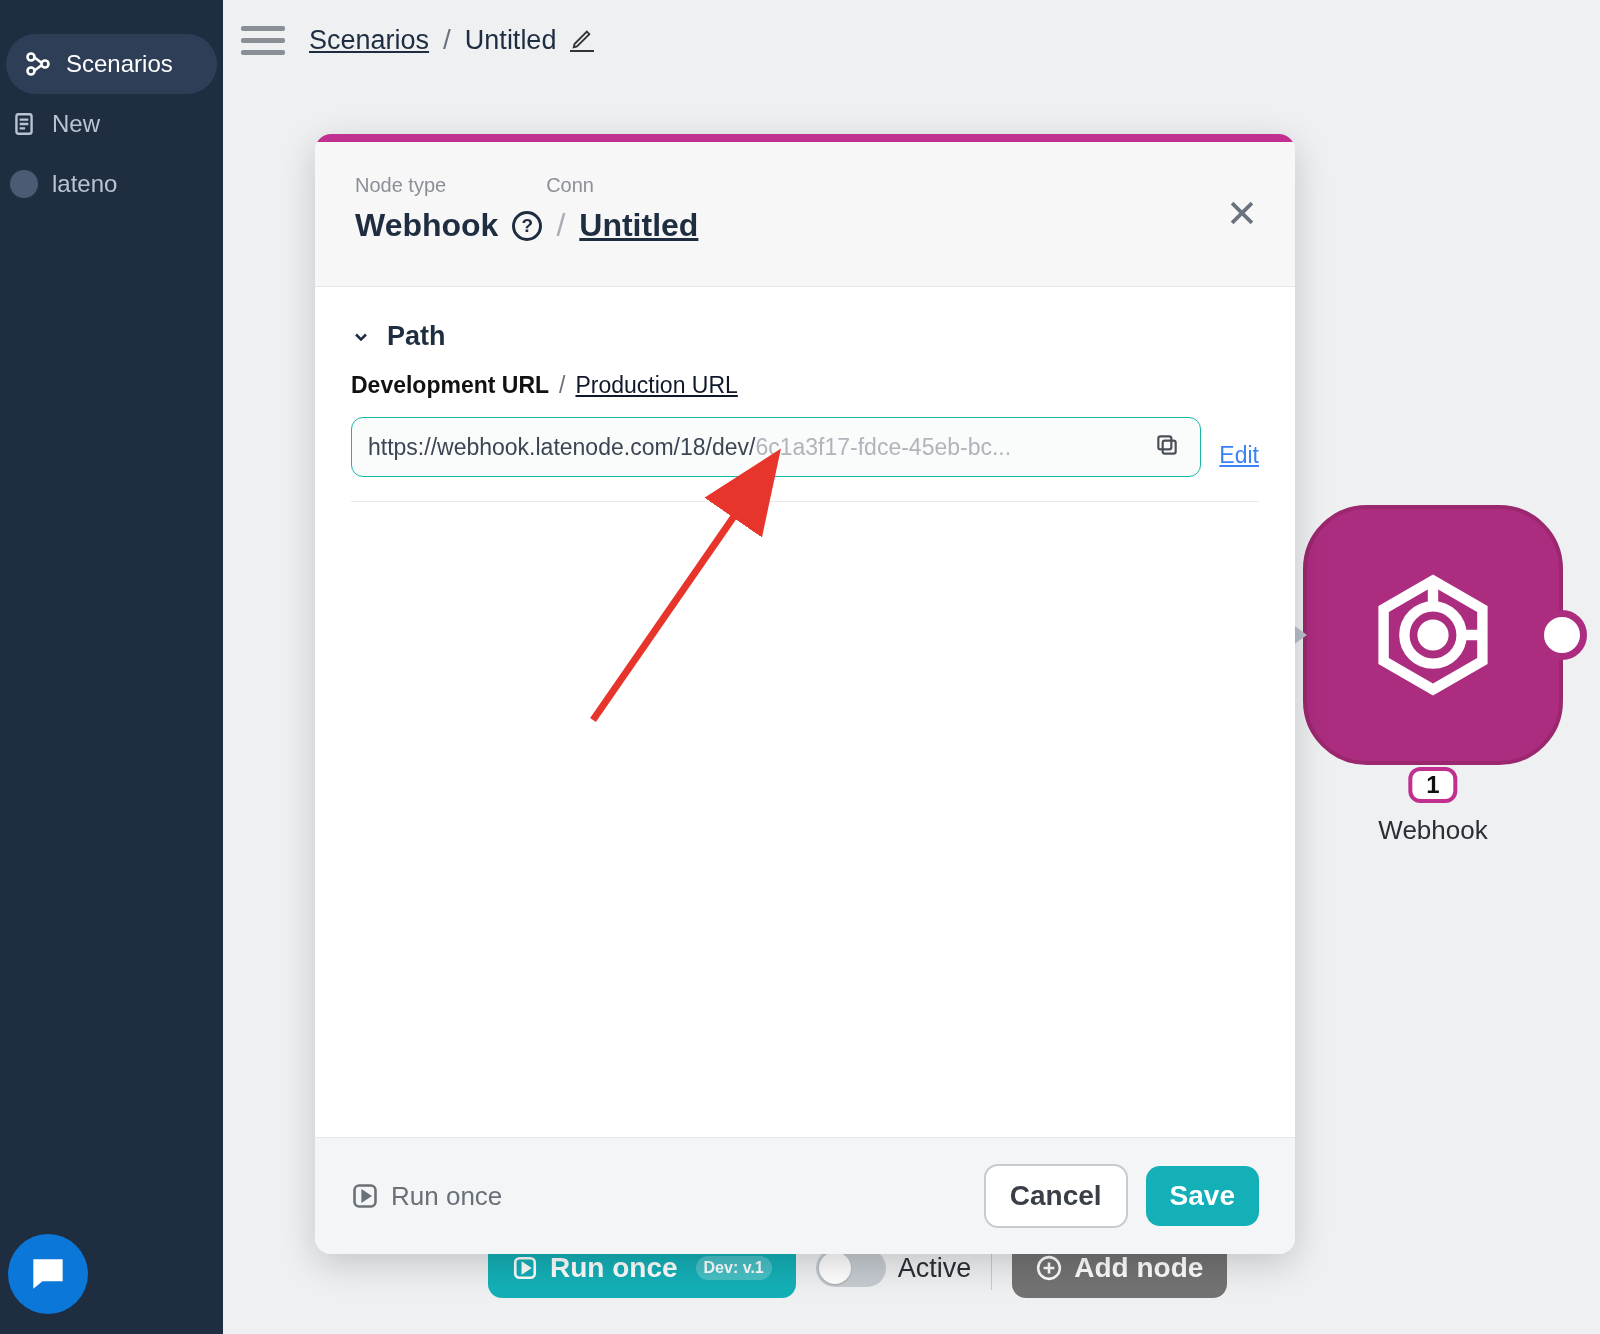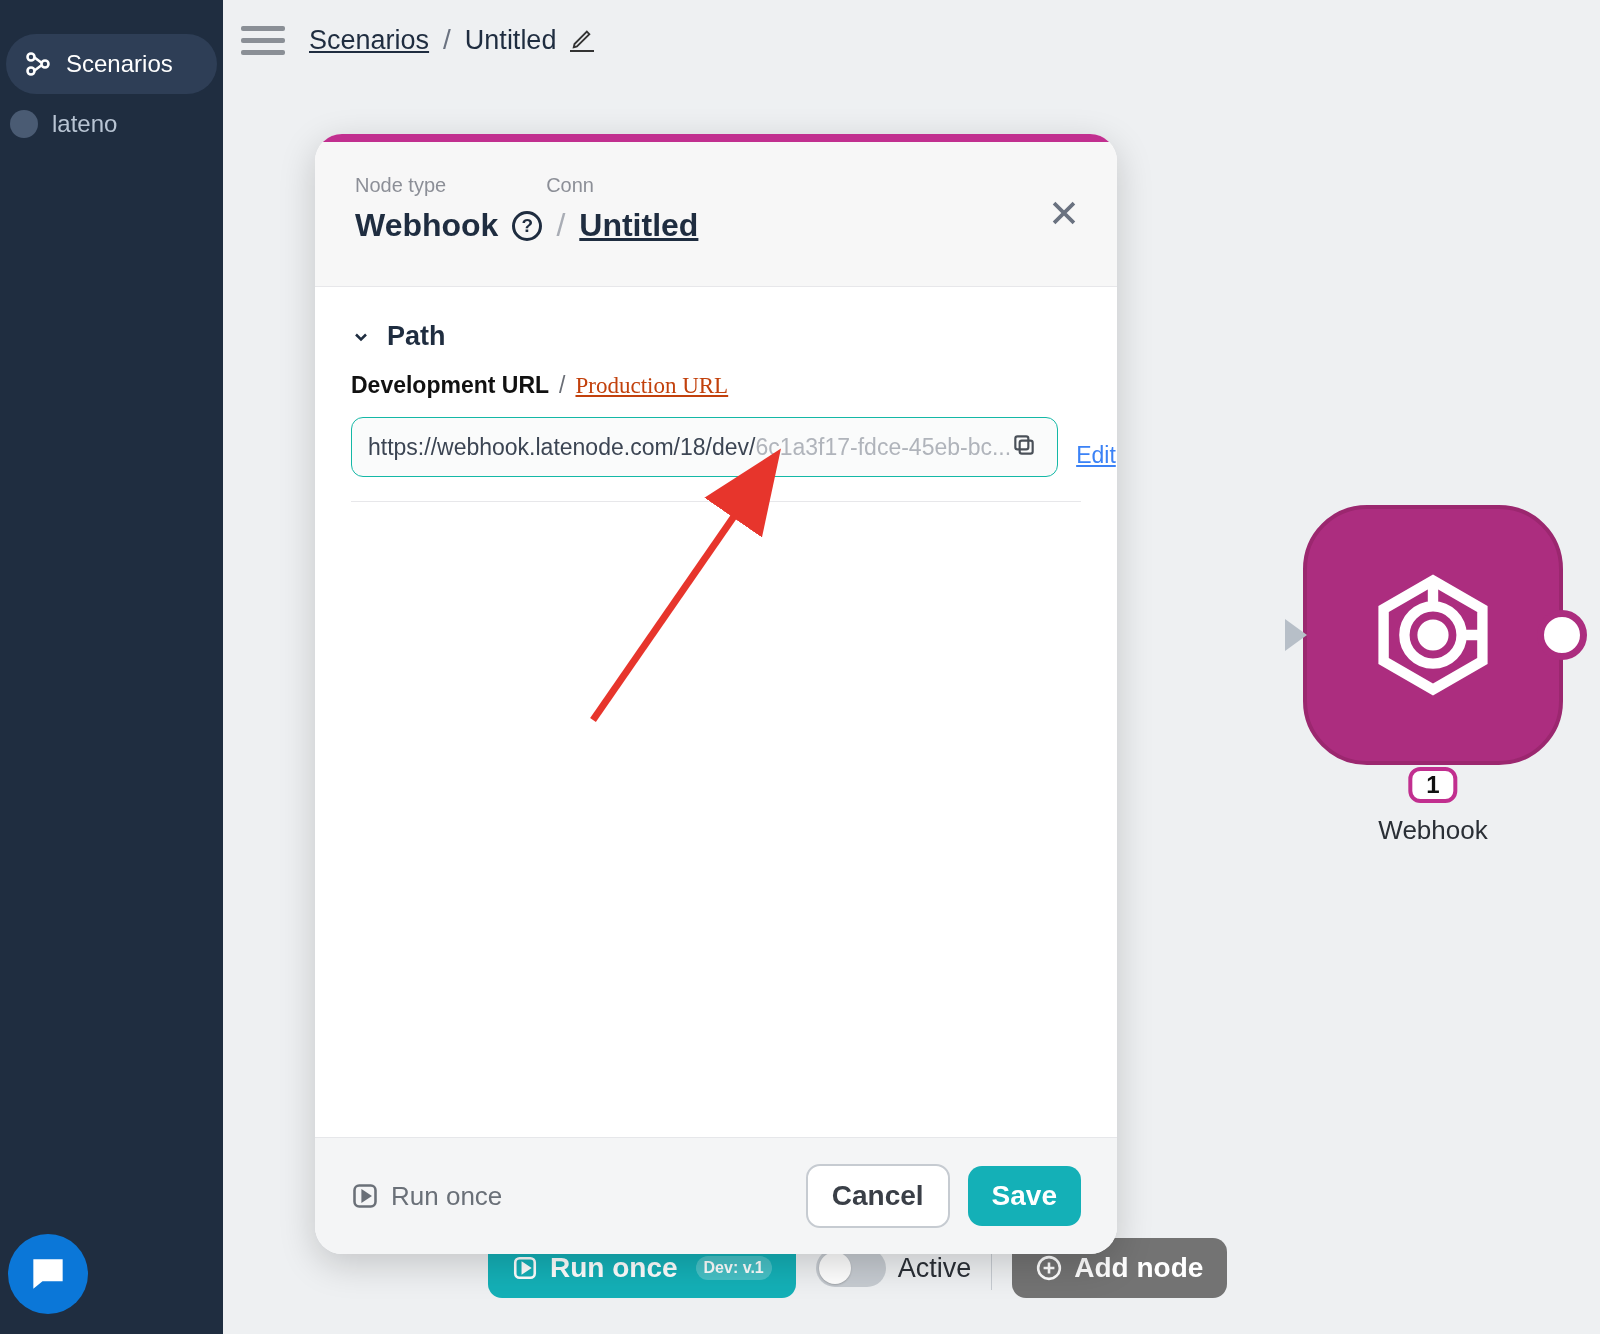"New" div.side-item { html: none -> <div> <span> <svg> <rect></rect> <path></path> </svg> </span> <span>New</span> </div> }
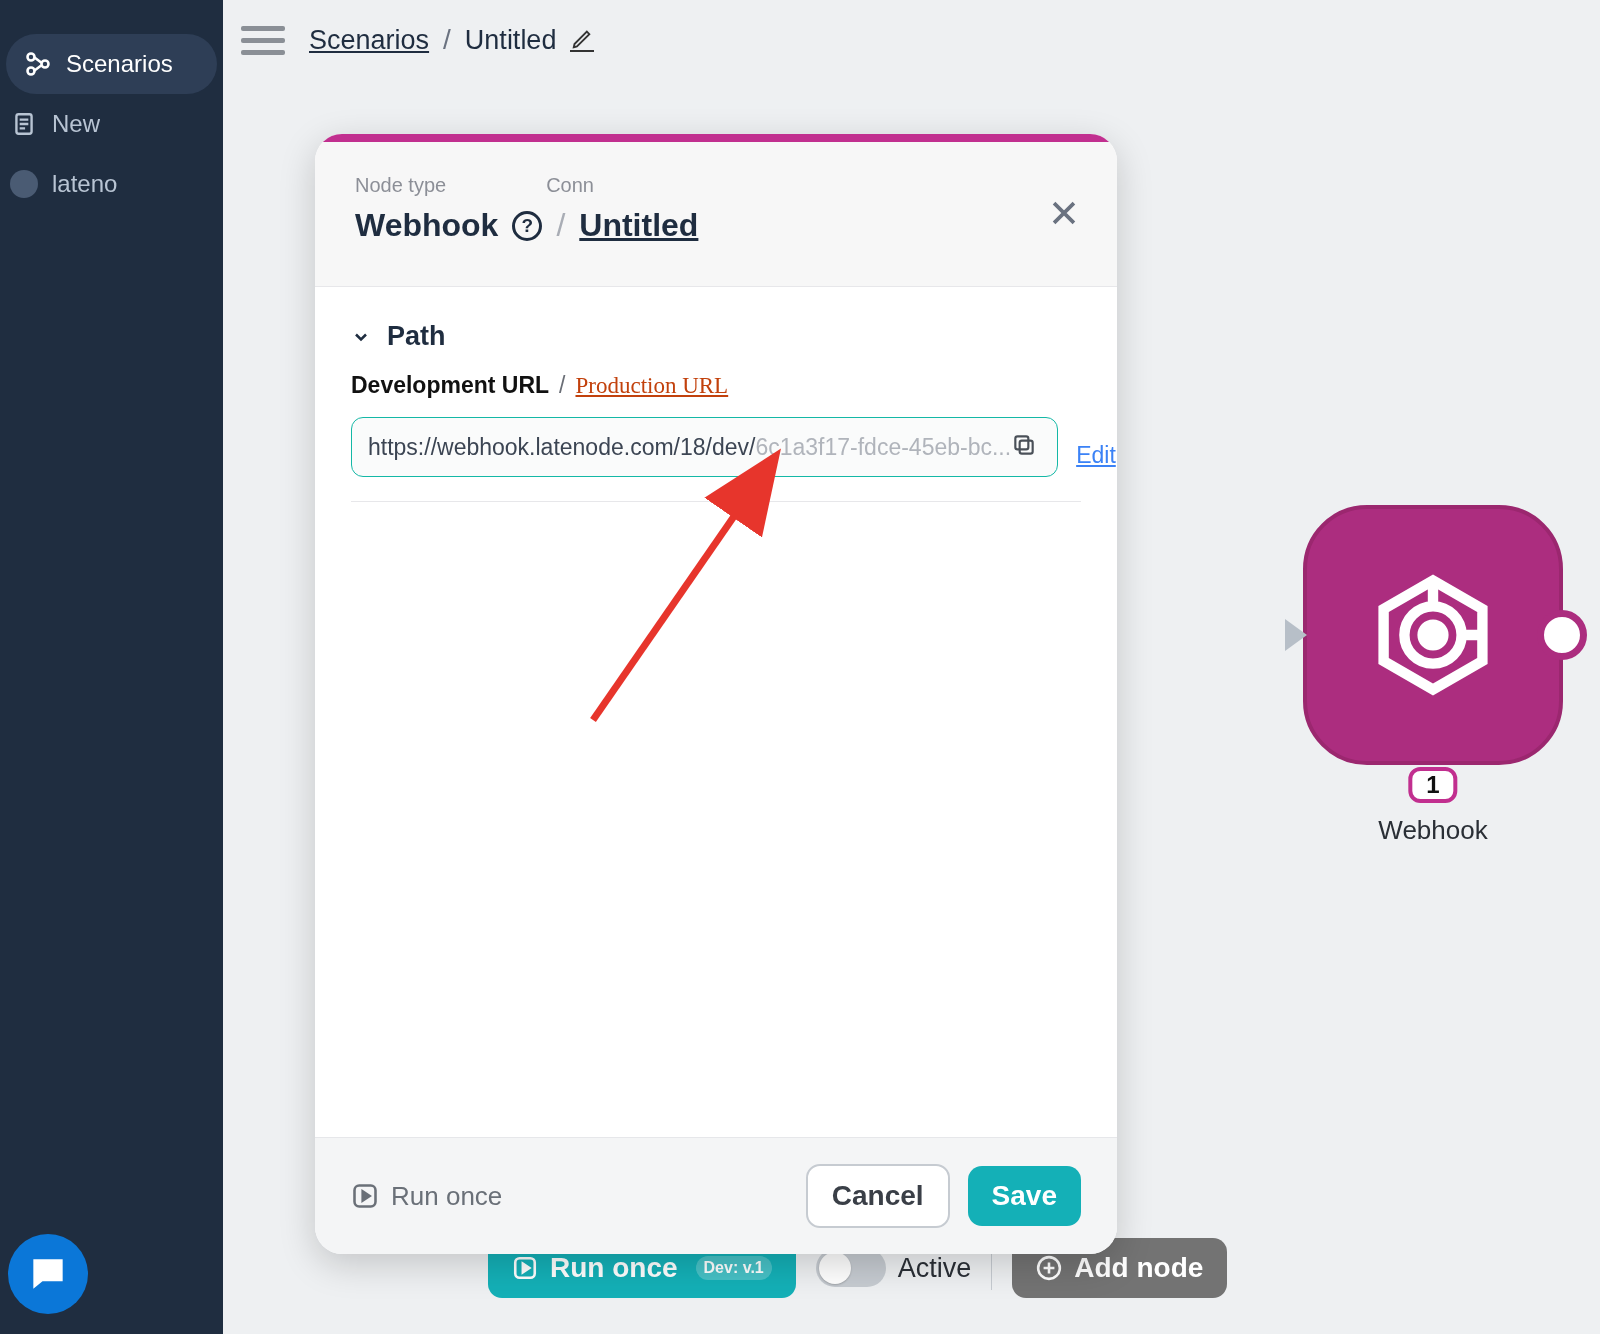"Node type" .modal { border-radius: 27px -> 16px; width: 802px -> 980px }
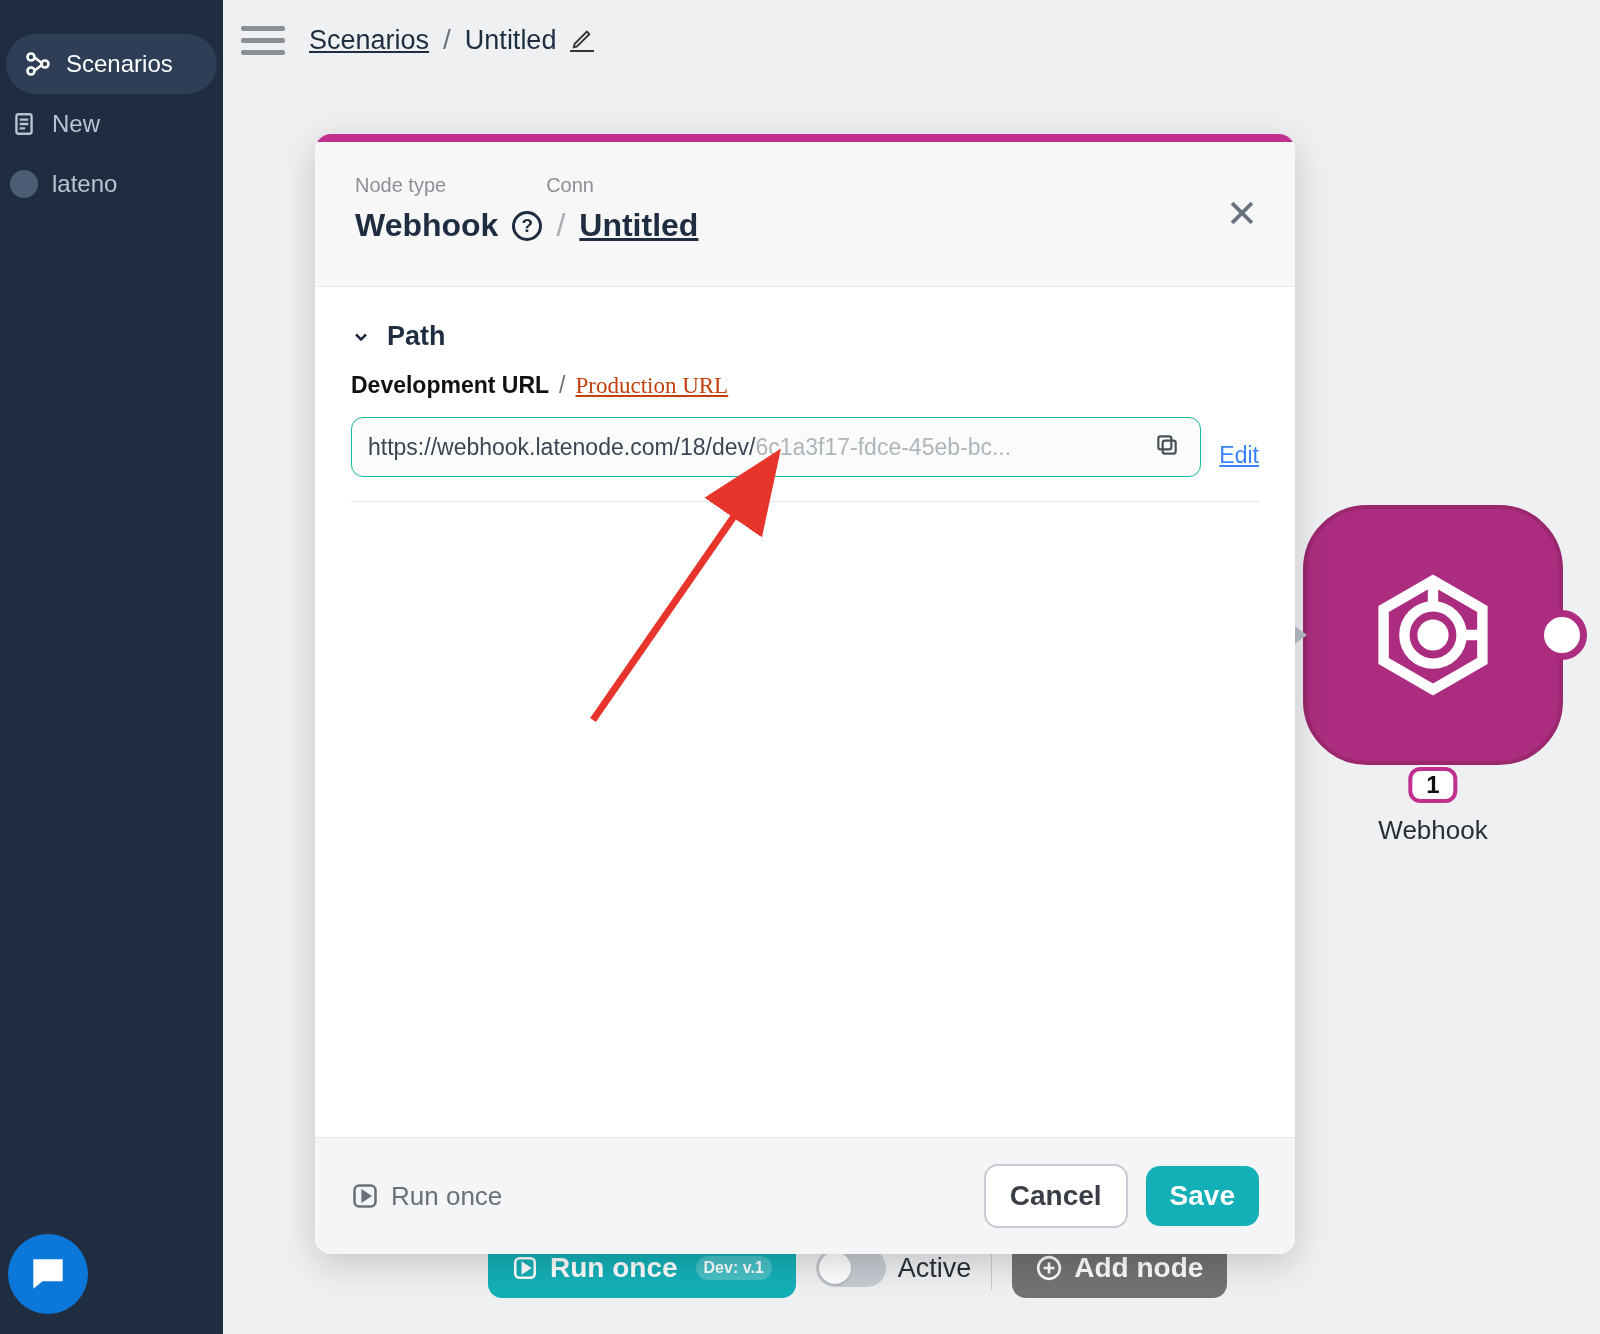"Production URL" .url-tab.link { color: #c2410c -> #0f172a; font-family: Liberation Serif, serif -> none }
